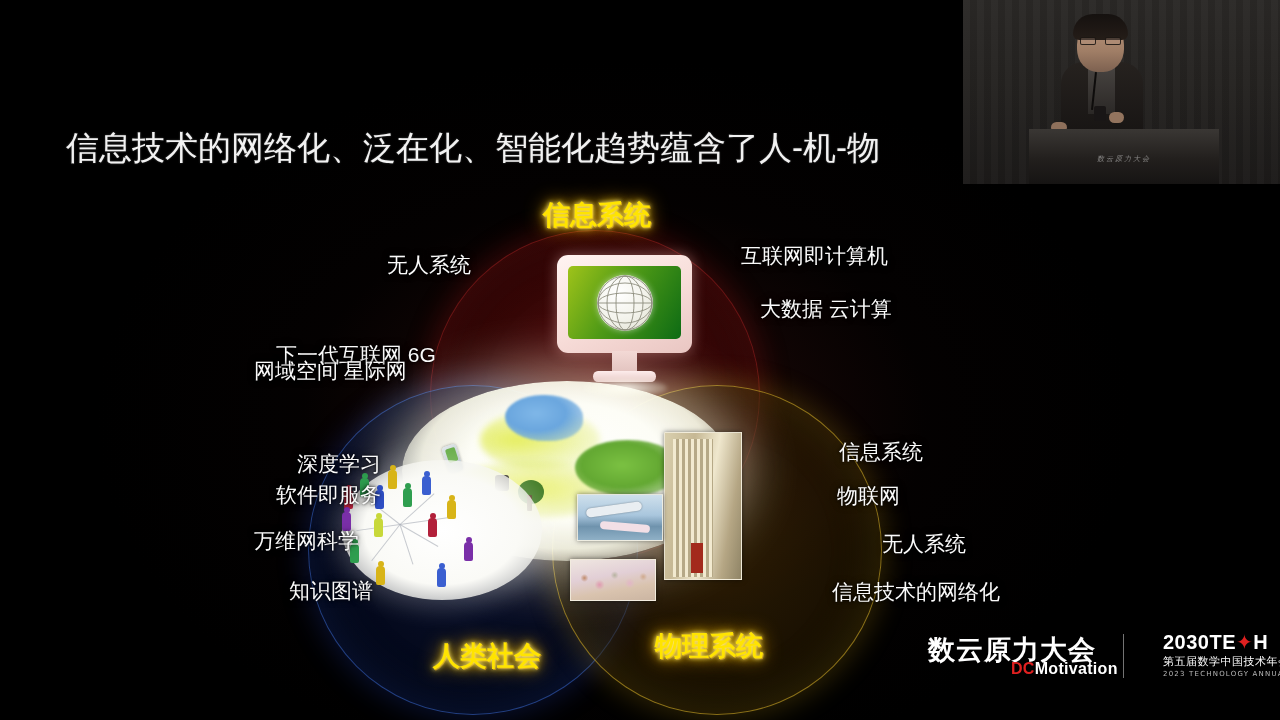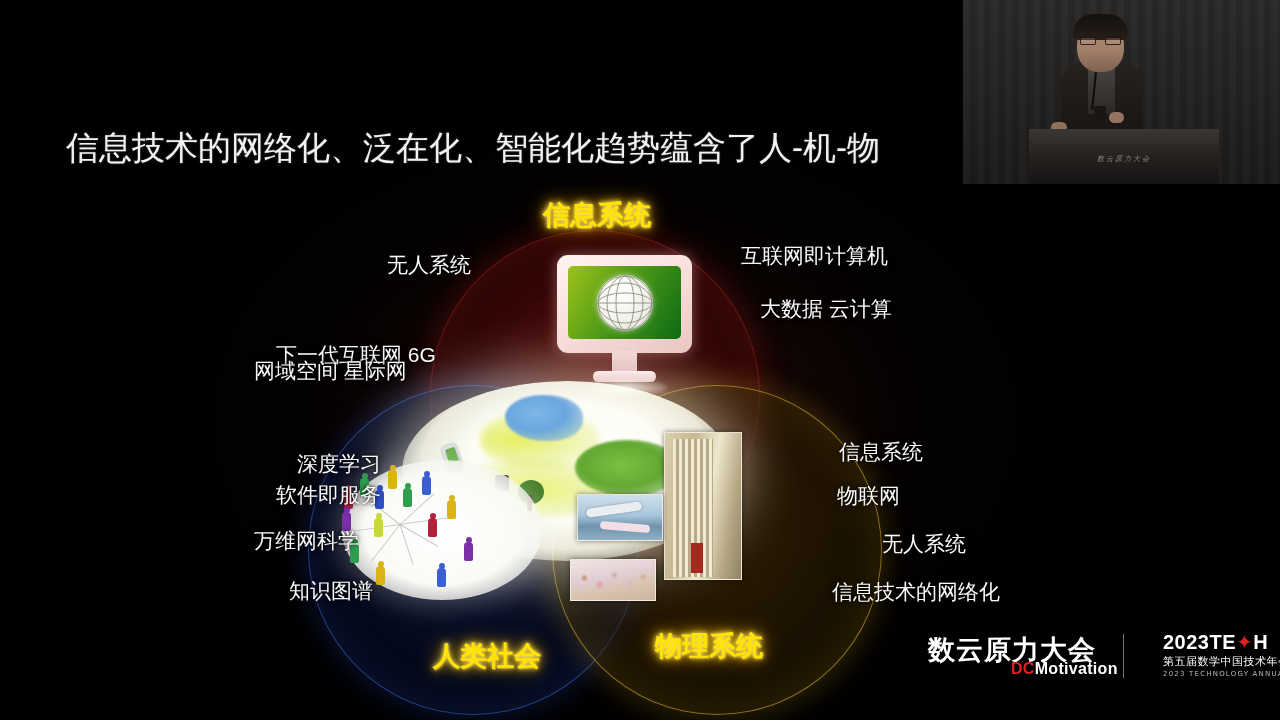"2023" span { text: 2023 -> 2030 }
